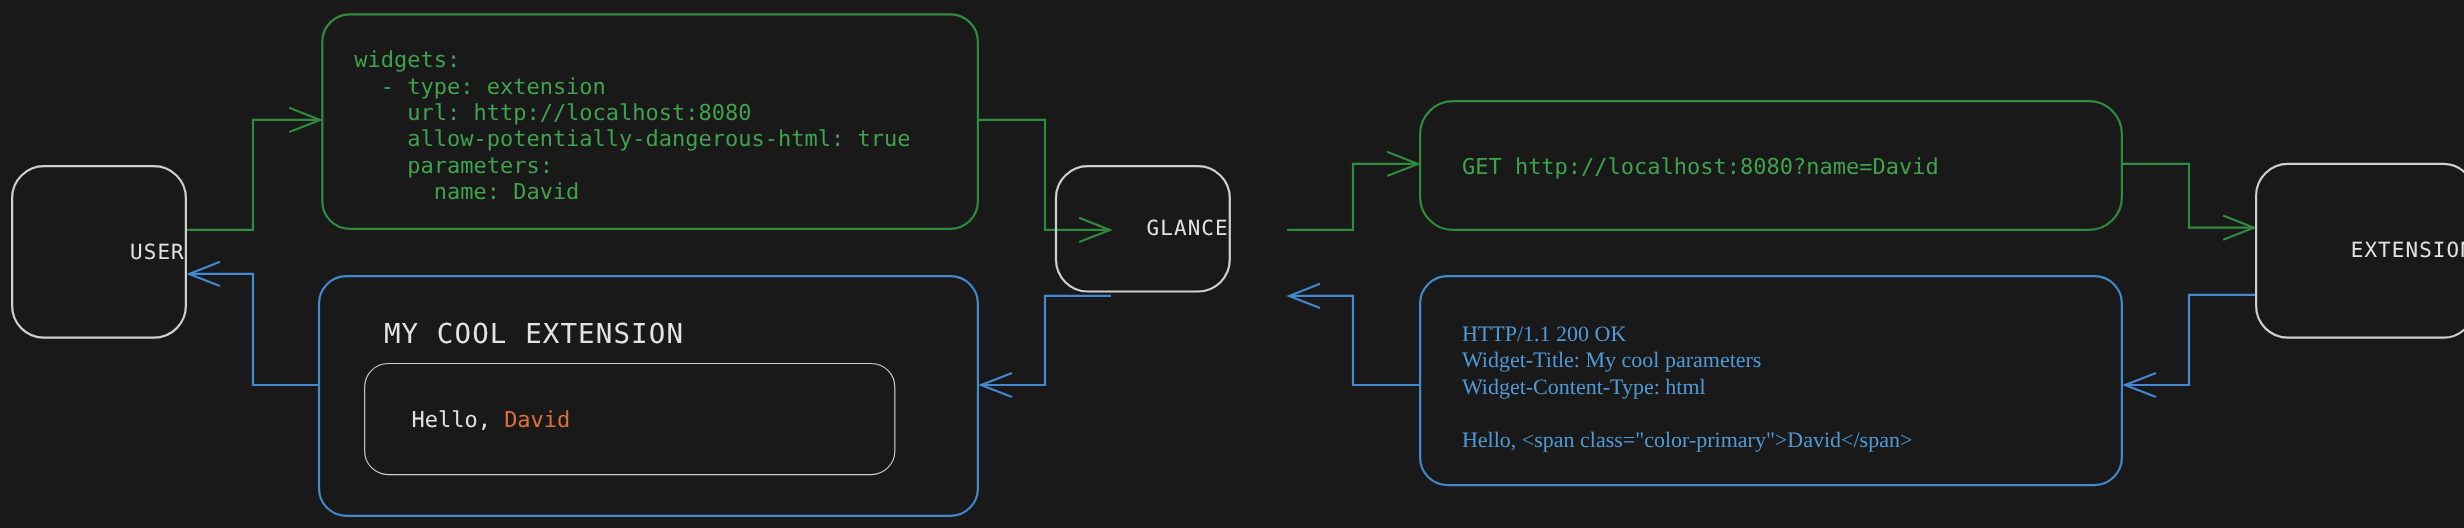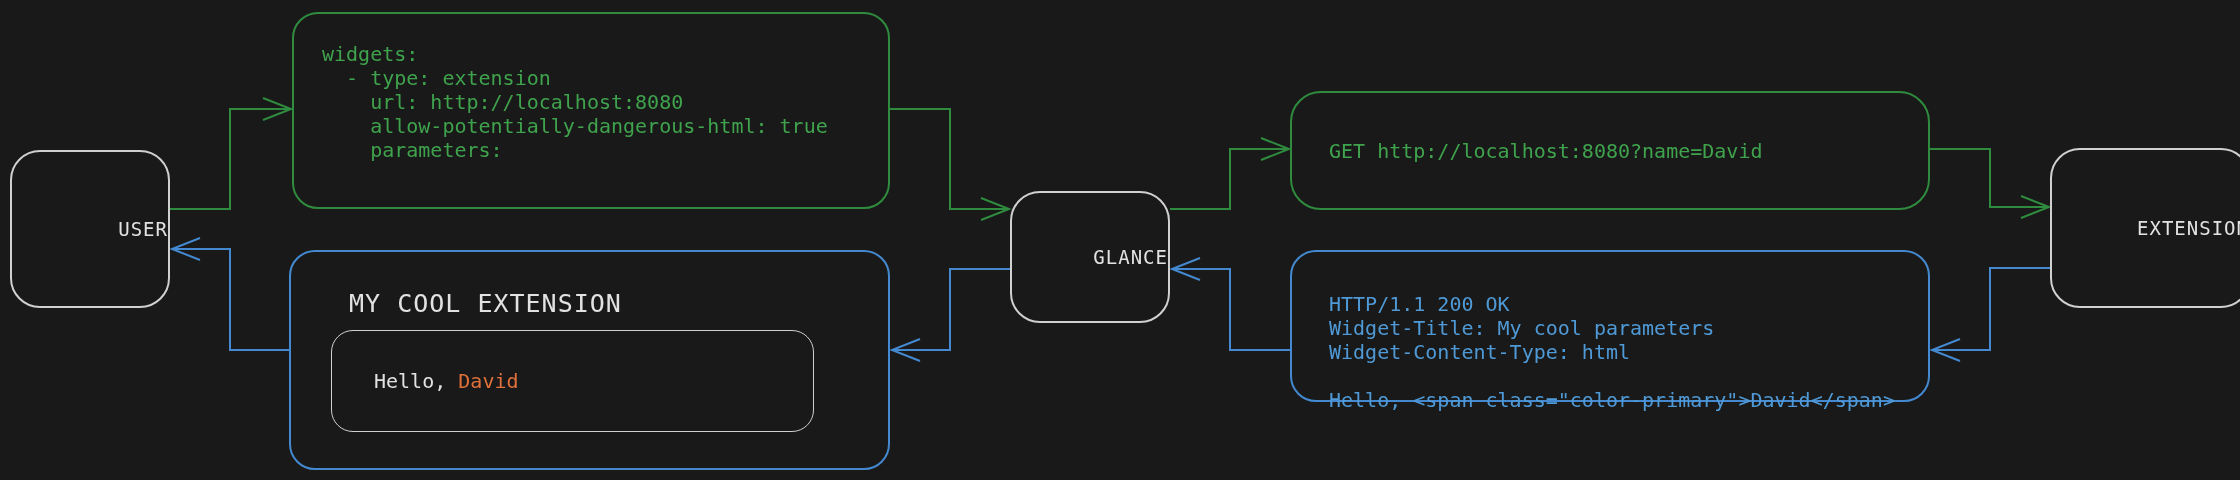"name: David" div.code-line { html: none -> <div> name: David</div> }
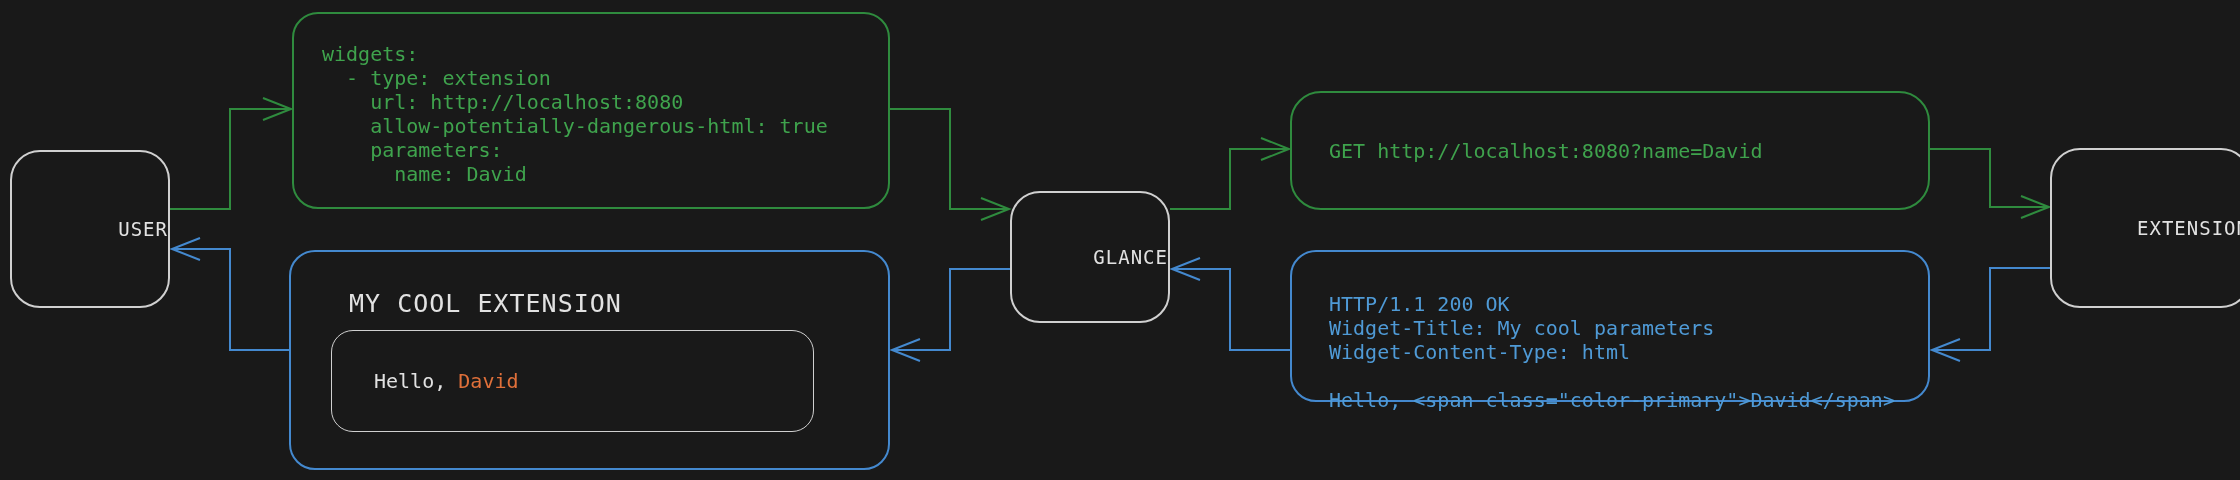"GLANCE" .node-glance { height: 132px -> 116px; left: 1010px -> 959px; margin-top: 41px -> none }
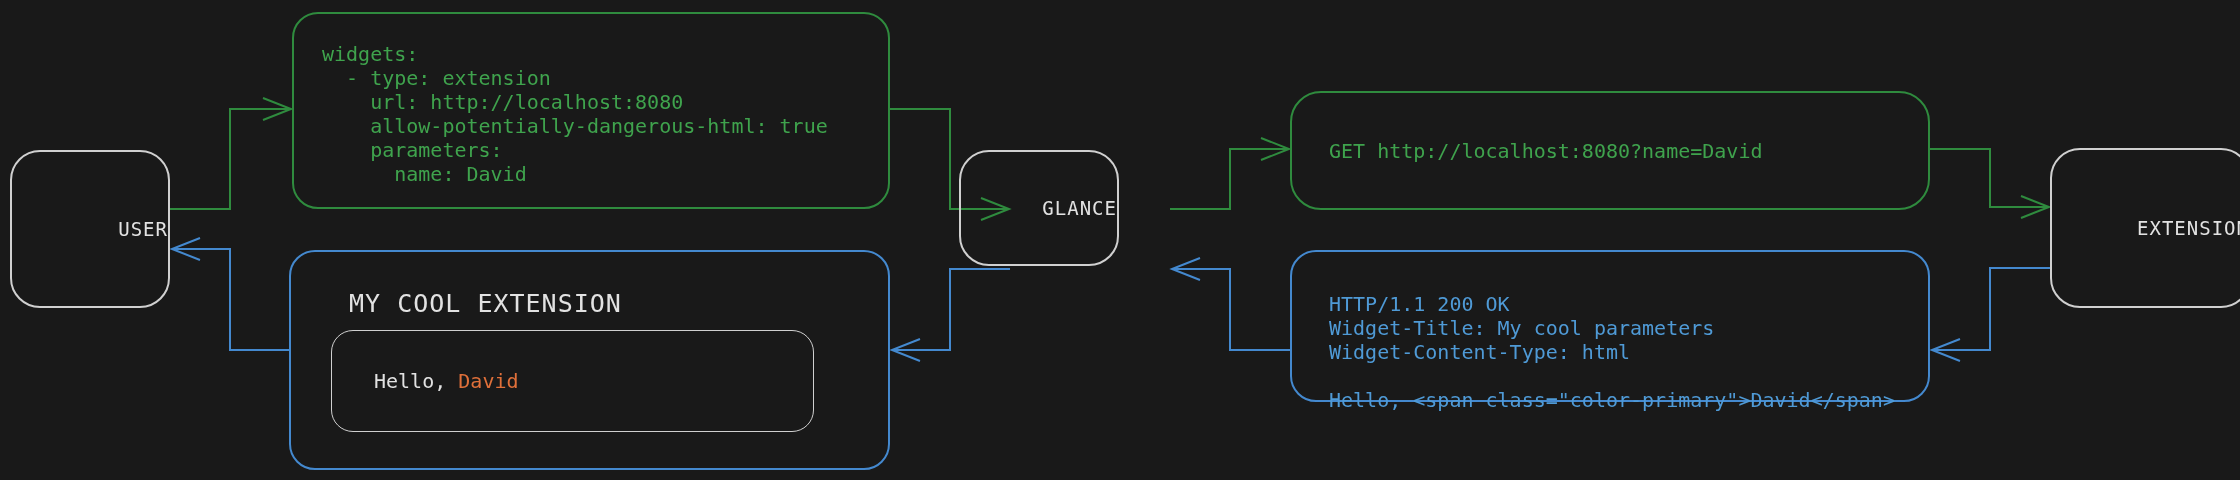"HTTP/1.1 200 OK" .response-box { font-family: none -> Liberation Serif, serif; height: 152px -> 192px }
